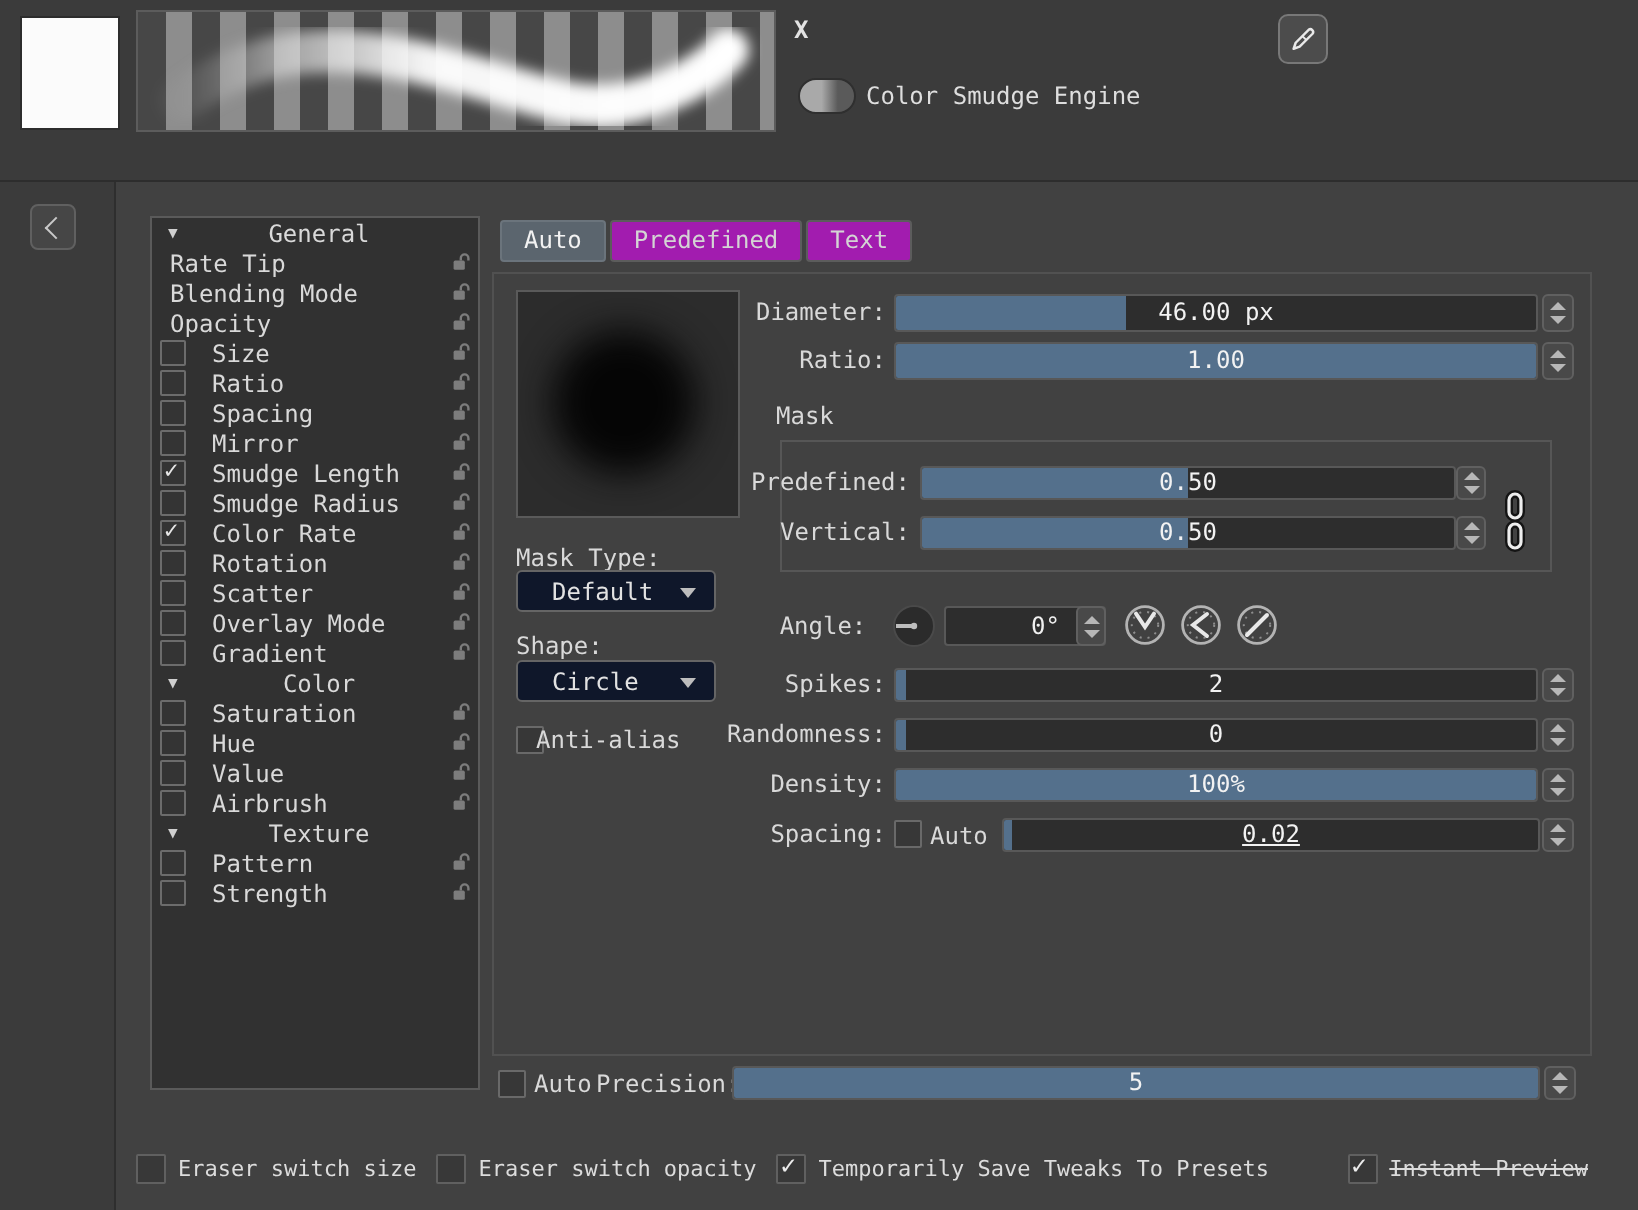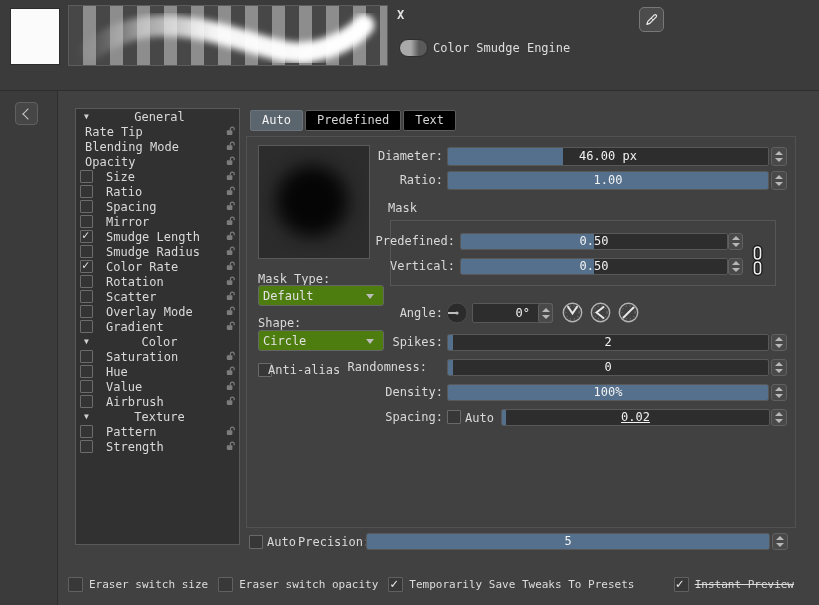"Predefined" .tab { background: #000000 -> #a21caf }
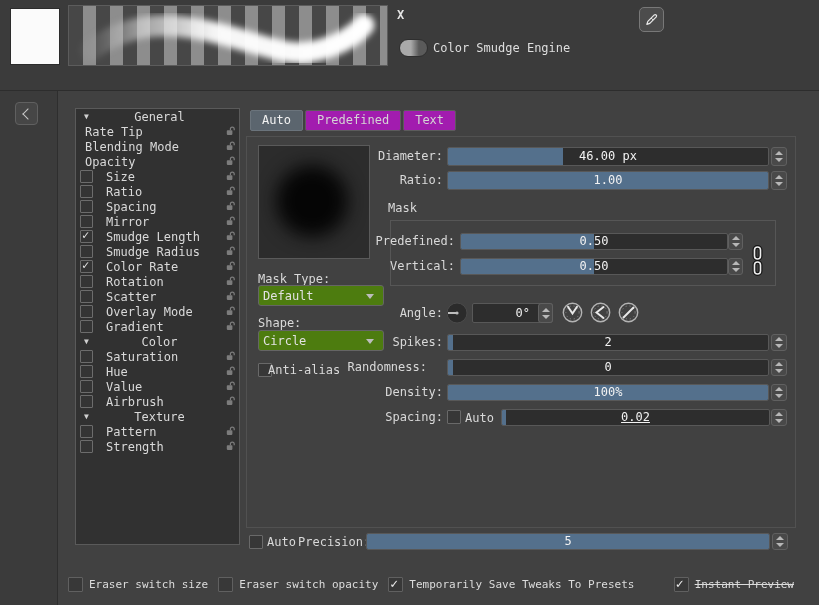"Default" .dropdown { background: #4d7c0f -> #0f172a; padding-left: 4px -> 17px; width: 126px -> 100px }
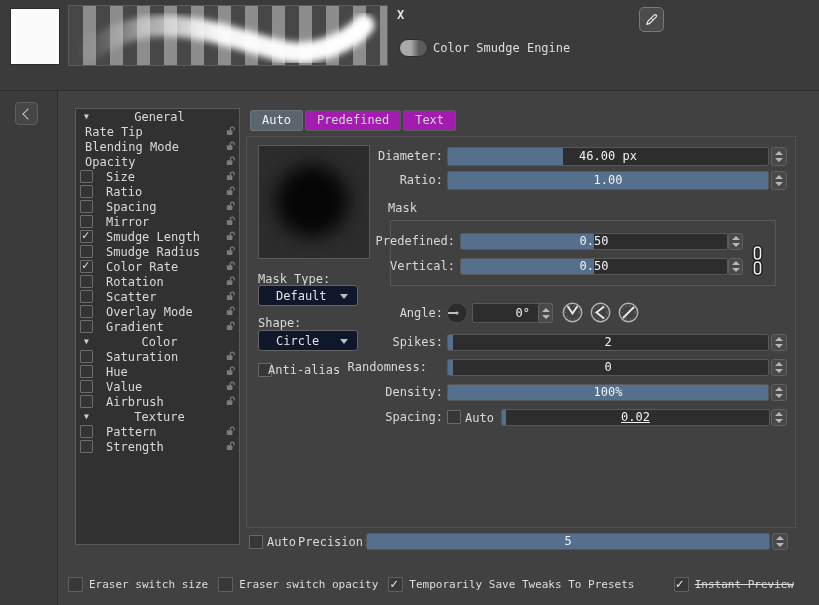"Angle:" span.rlabel { text-align: none -> center }
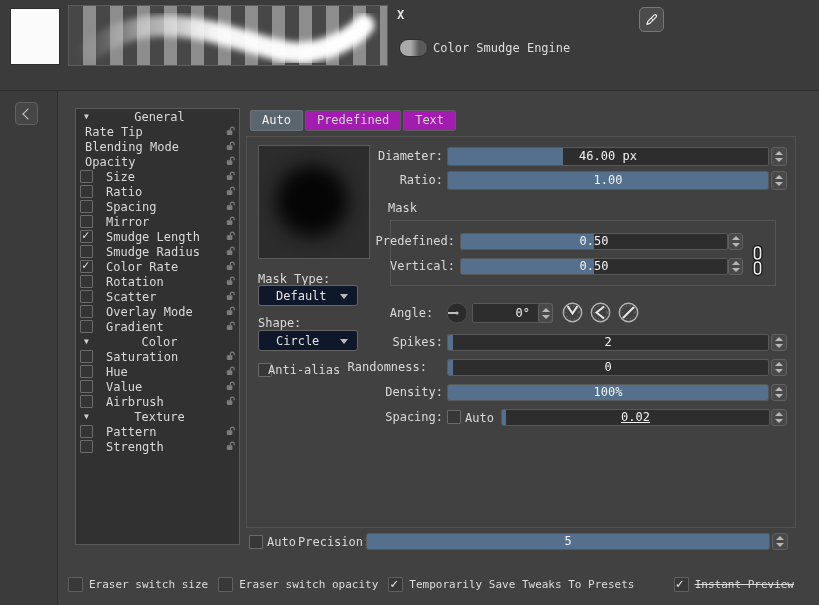"Randomness:" span.rlabel { left: 304px -> 320px }
